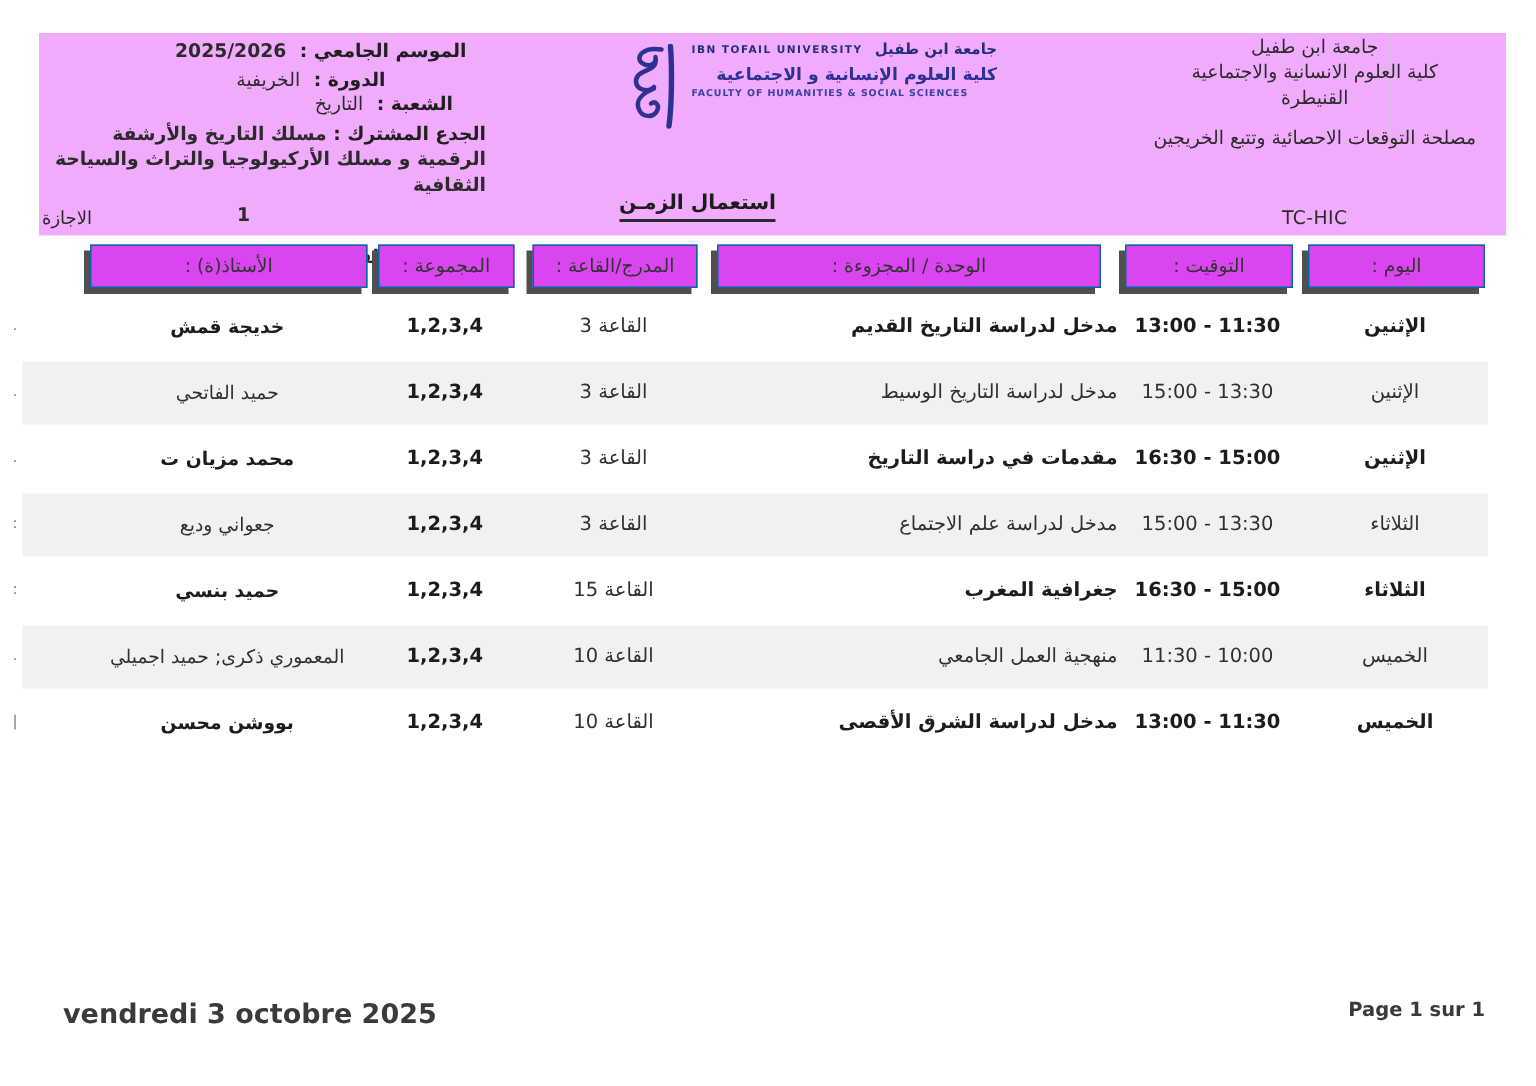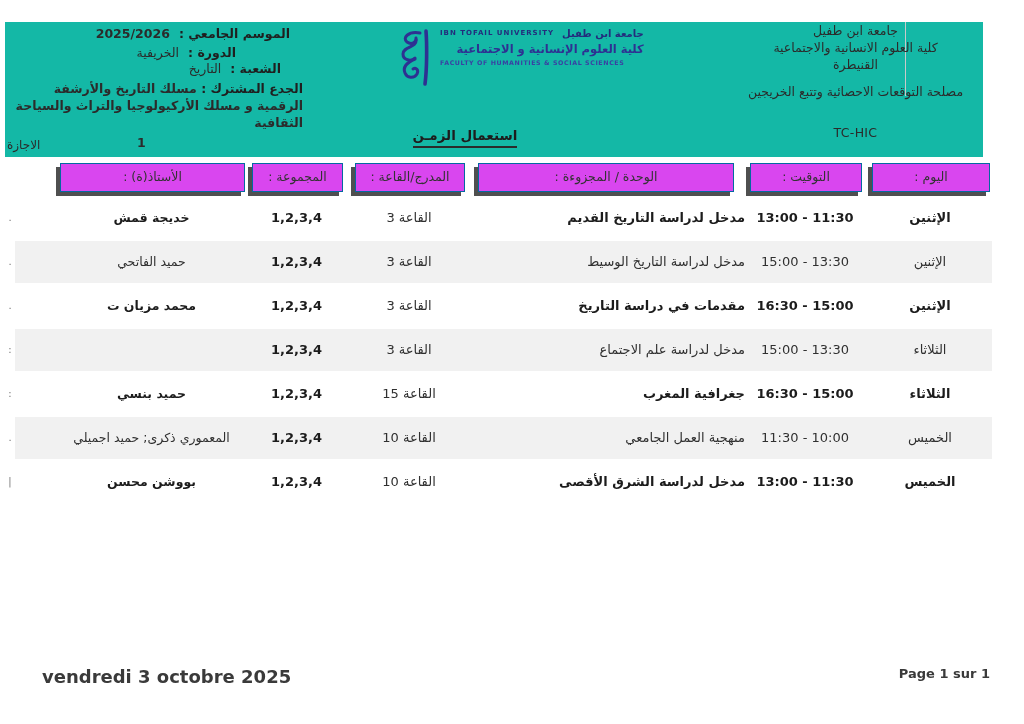"الموسم الجامعي :2025/2026" .band { background: #14b8a6 -> #f0abfc; left: 5px -> 26px }
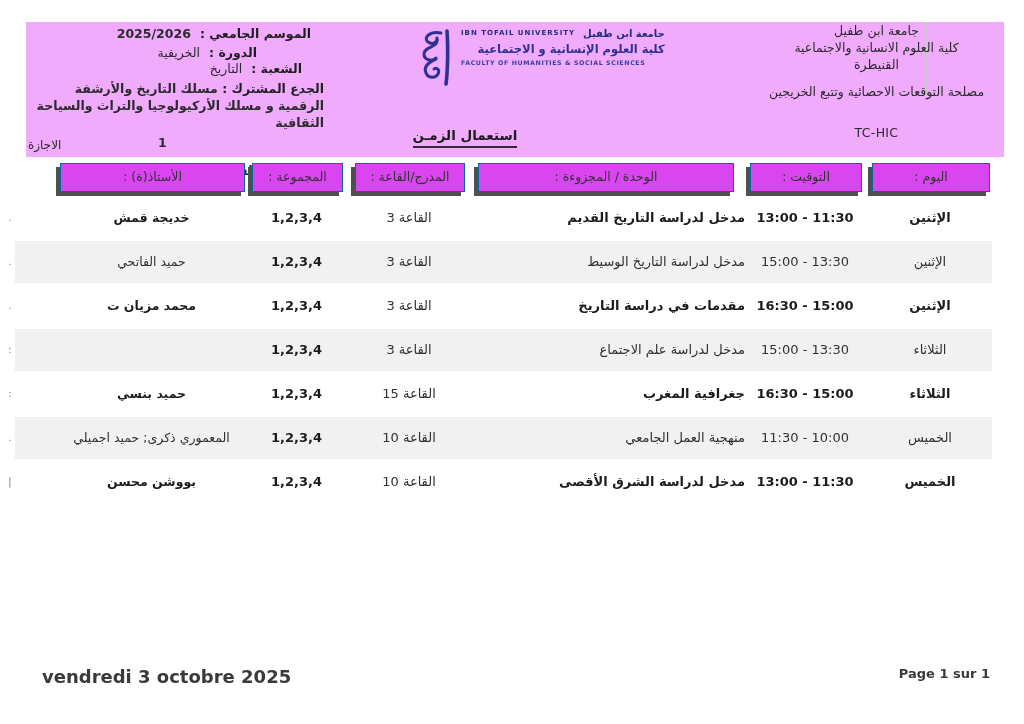"TC-HIC" .inst .code { margin-top: 24px -> 36px }
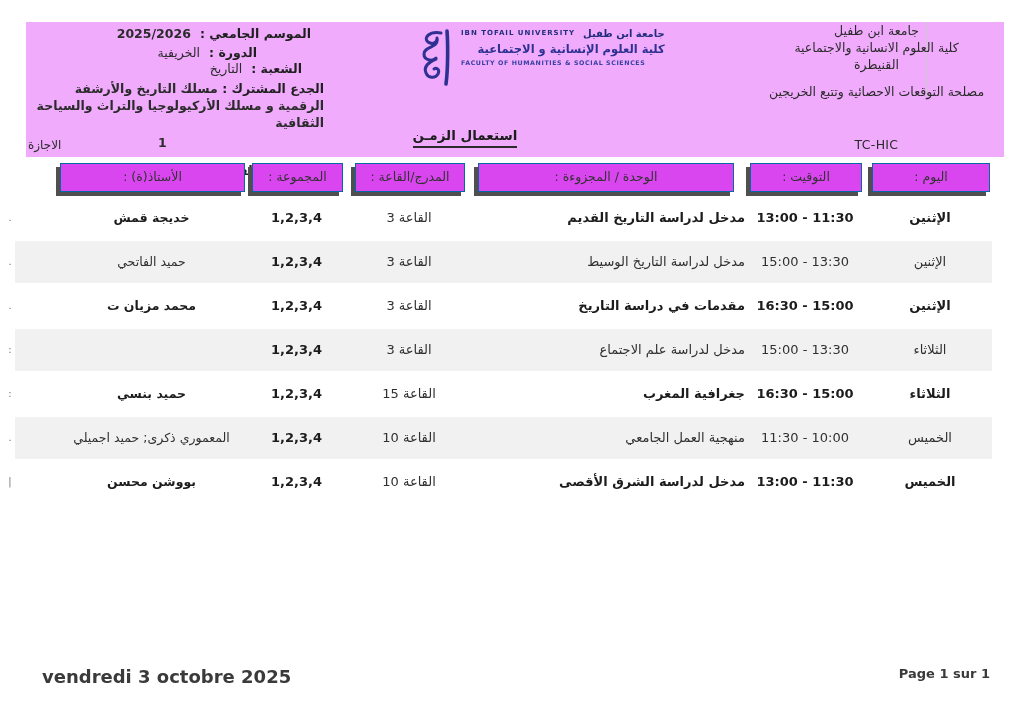"جعواني وديع" span.cell { html: none -> <span>جعواني وديع</span> }
